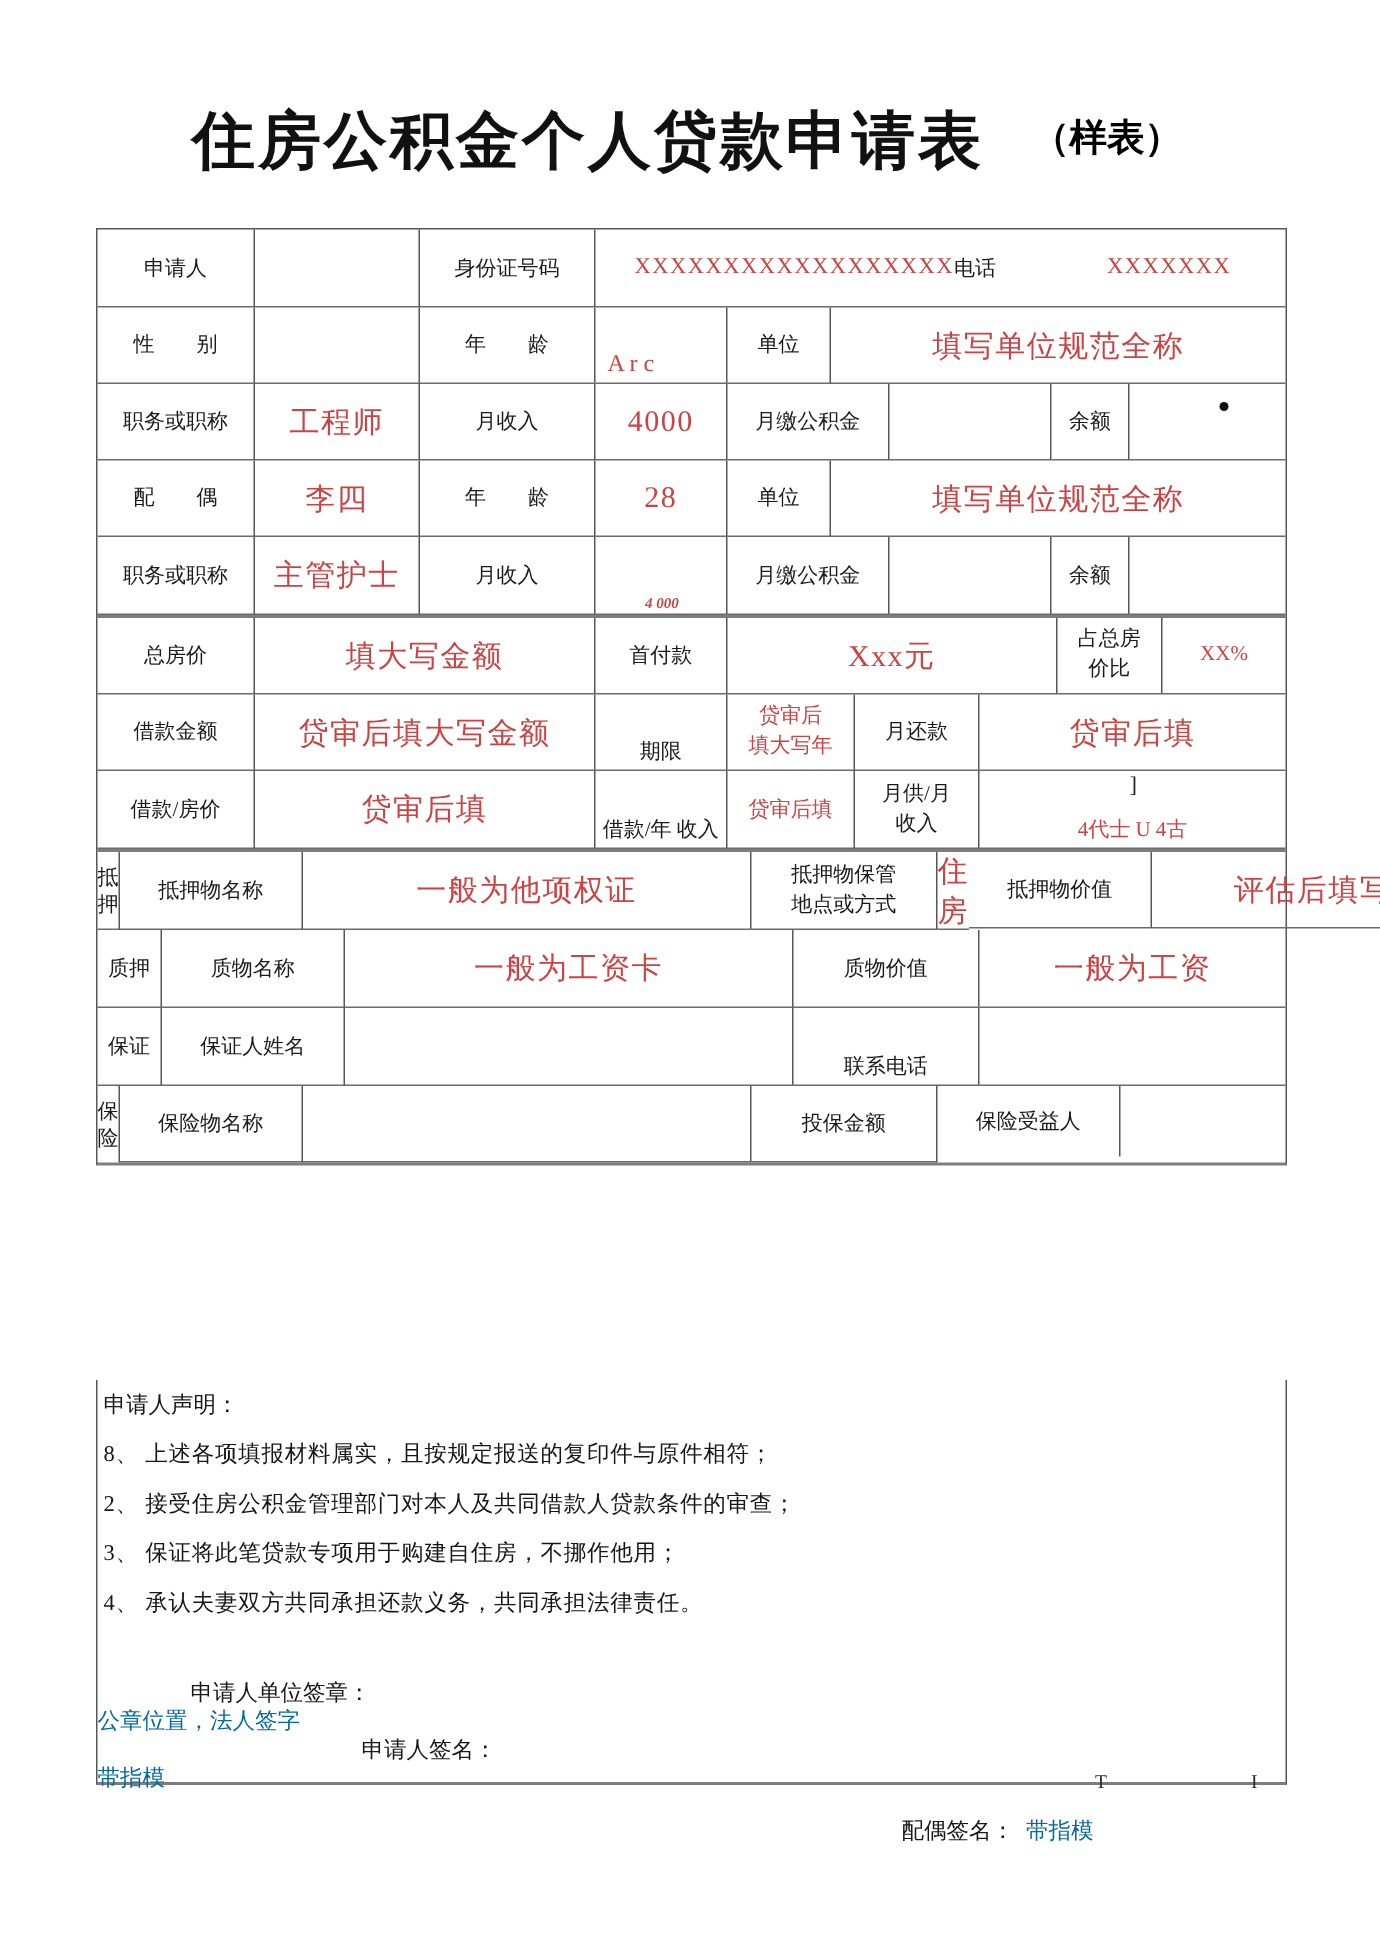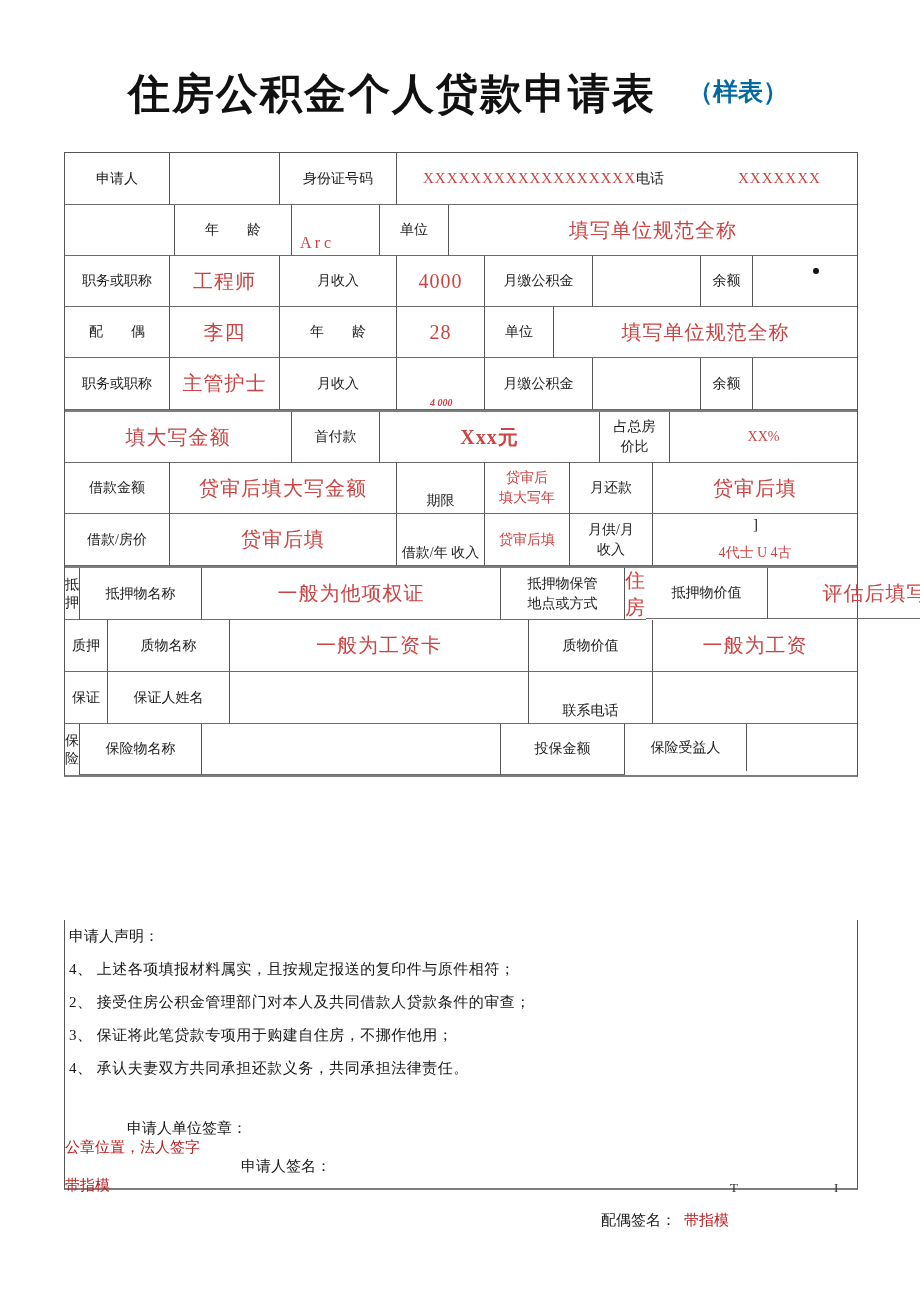"（样表）" .doc-title-suffix { color: #0369a1 -> #000000 }
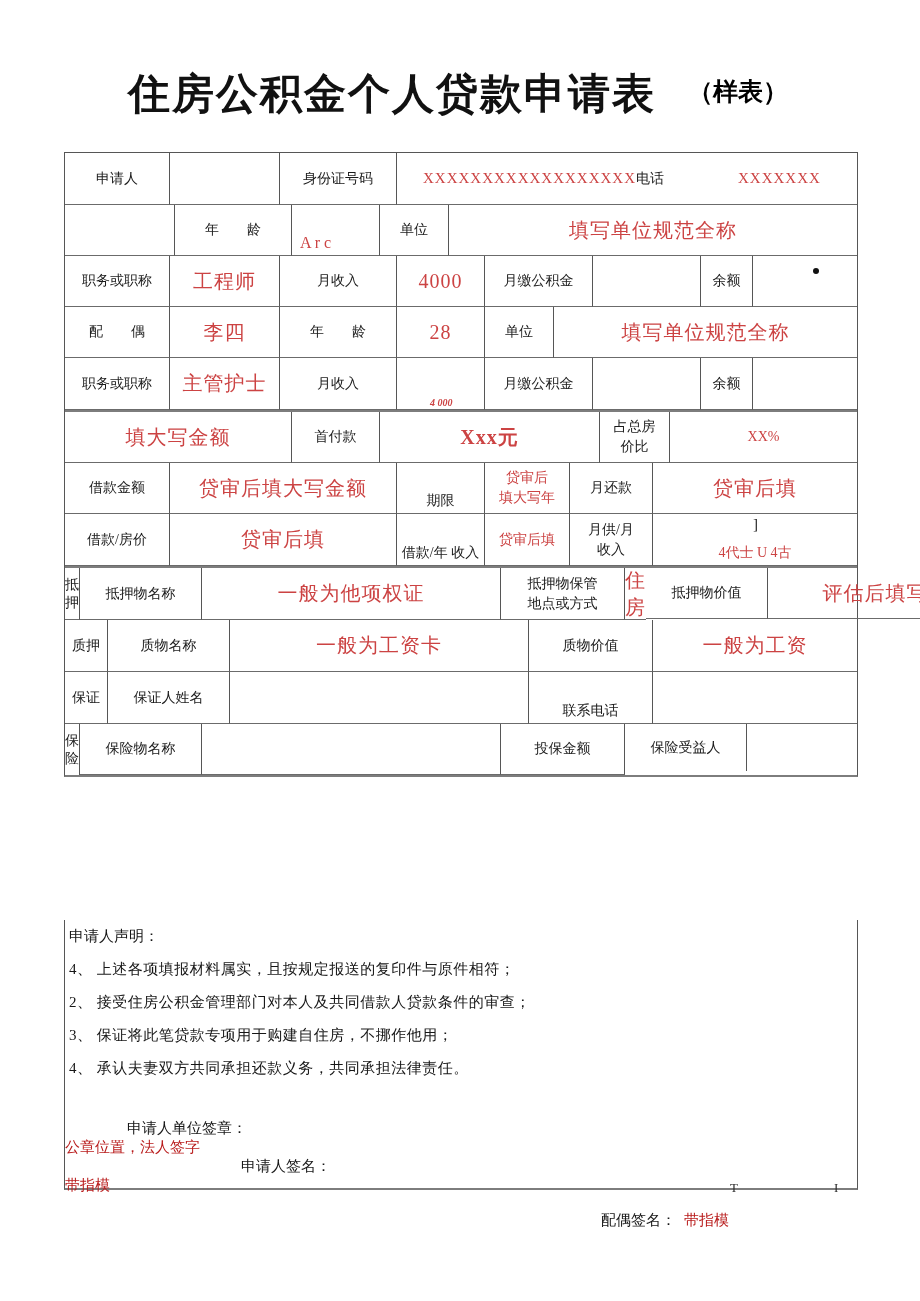"性 别" div.cell { html: none -> <div>性 别</div> }
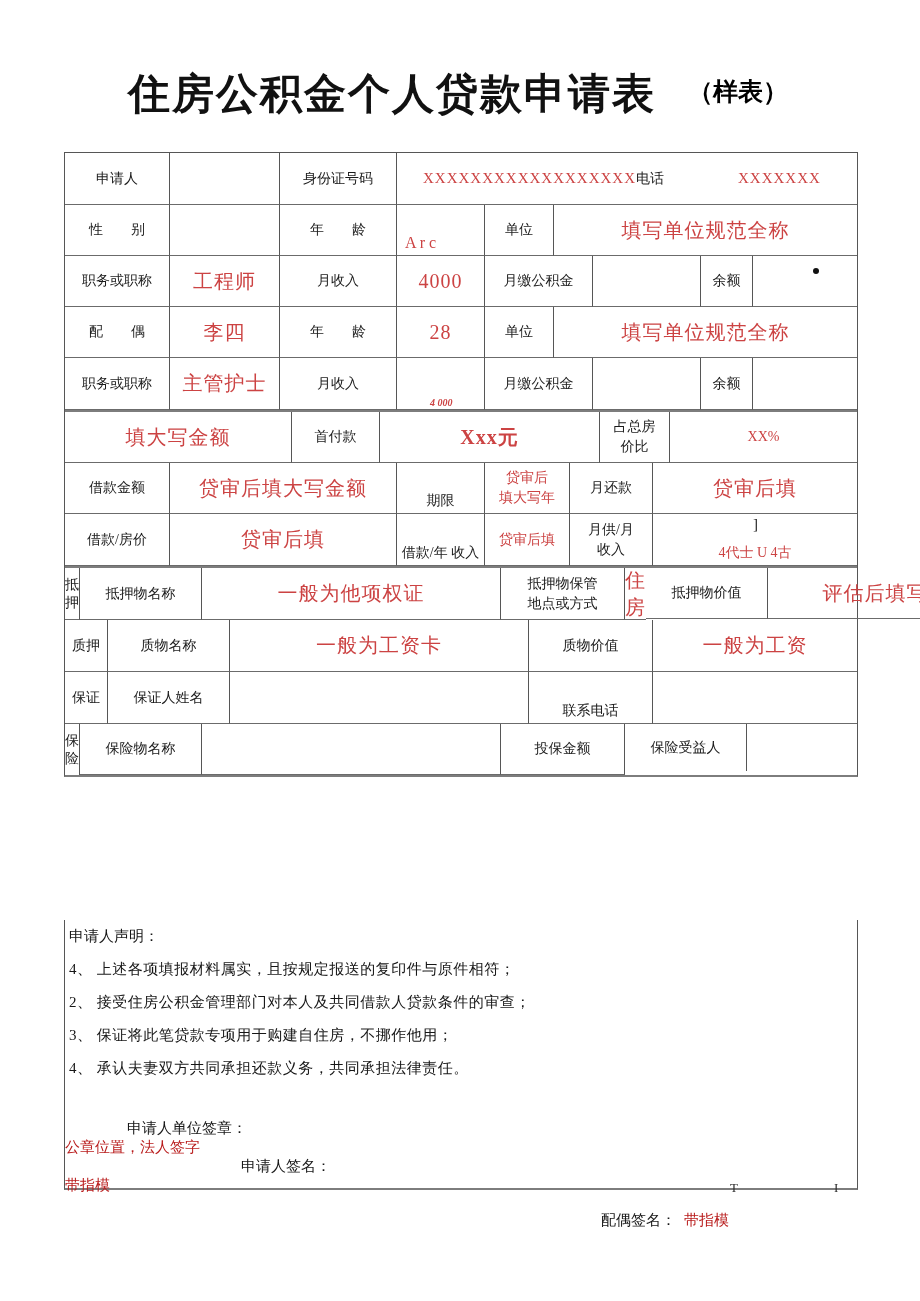"总房价" div.cell { html: none -> <div>总房价</div> }
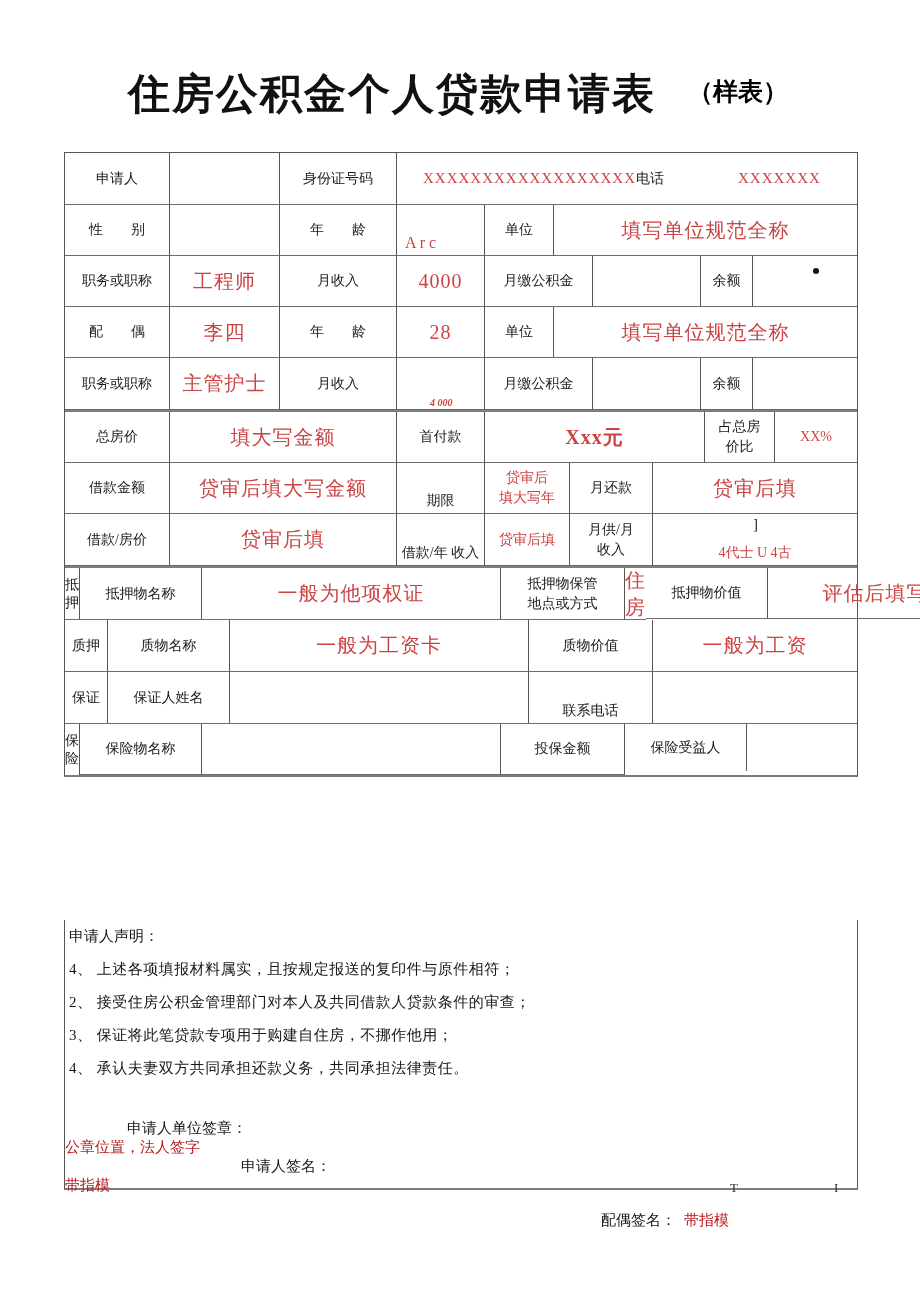"Xxx元" .w220 { font-weight: bold -> none }
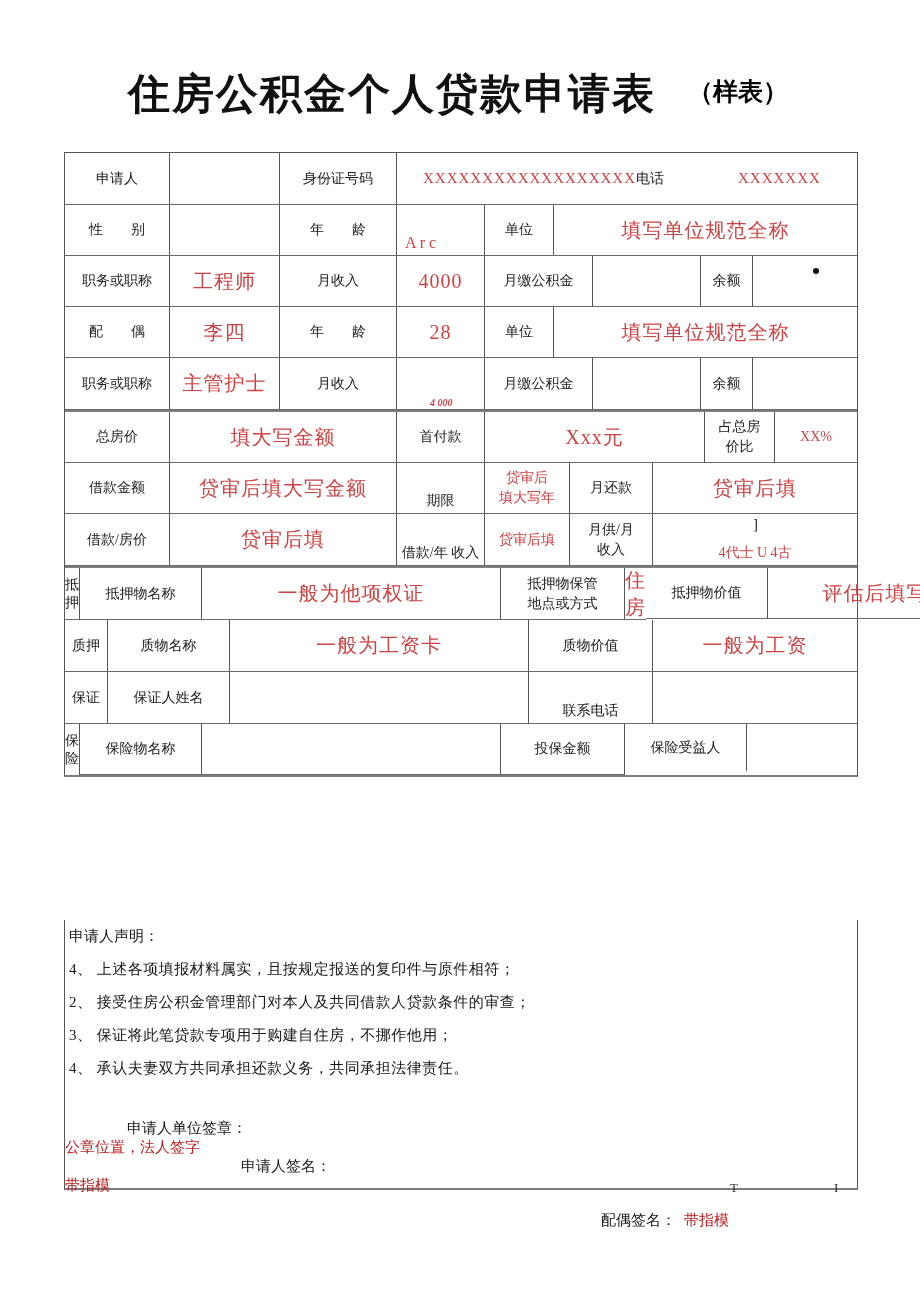"4、 上述各项填报材料属实，且按规定报送的复印件与原件相符；" div.decl-item { text: 4 -> 8 }
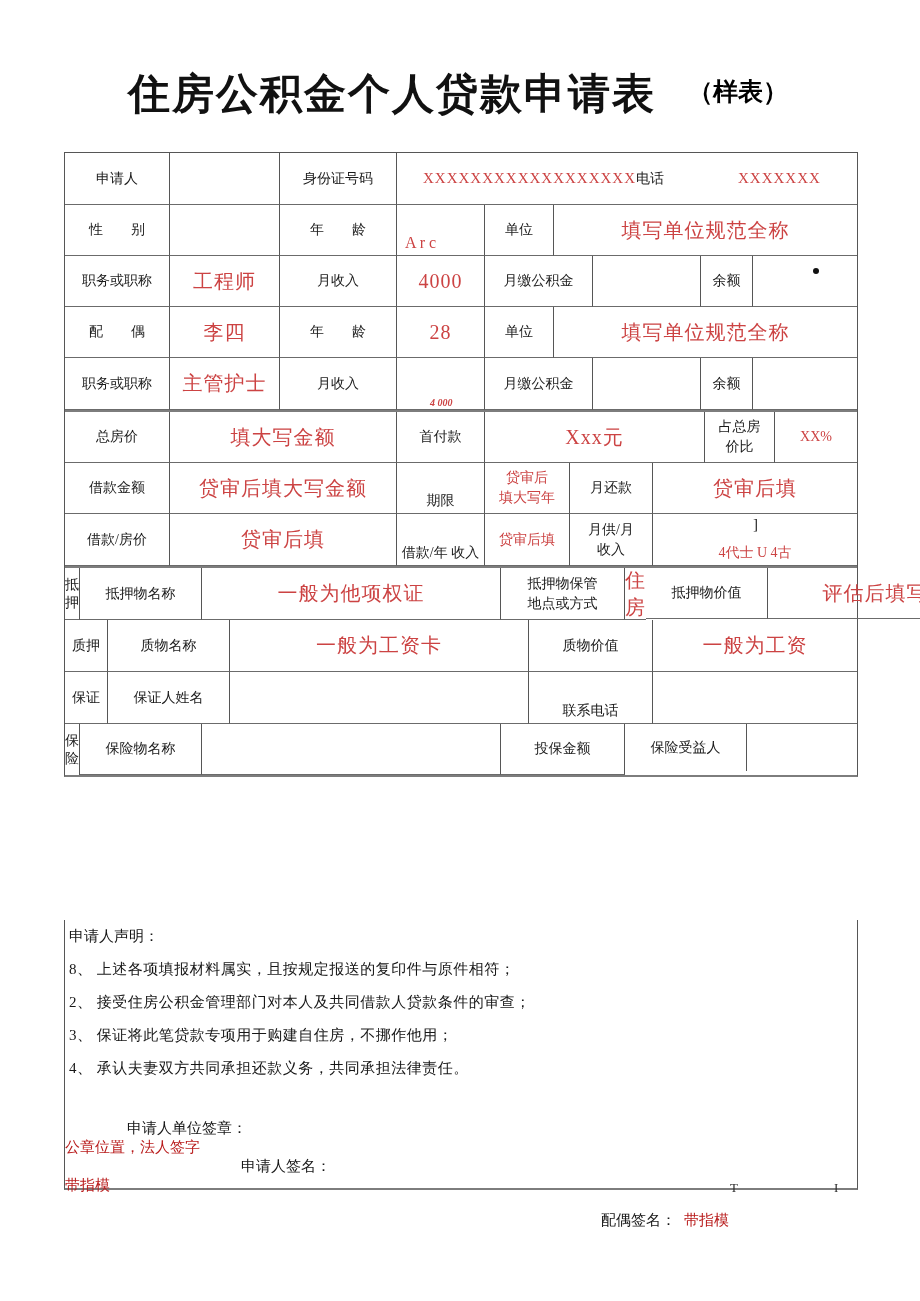"公章位置，法人签字" .sig-val { color: #b91c1c -> #0369a1 }
